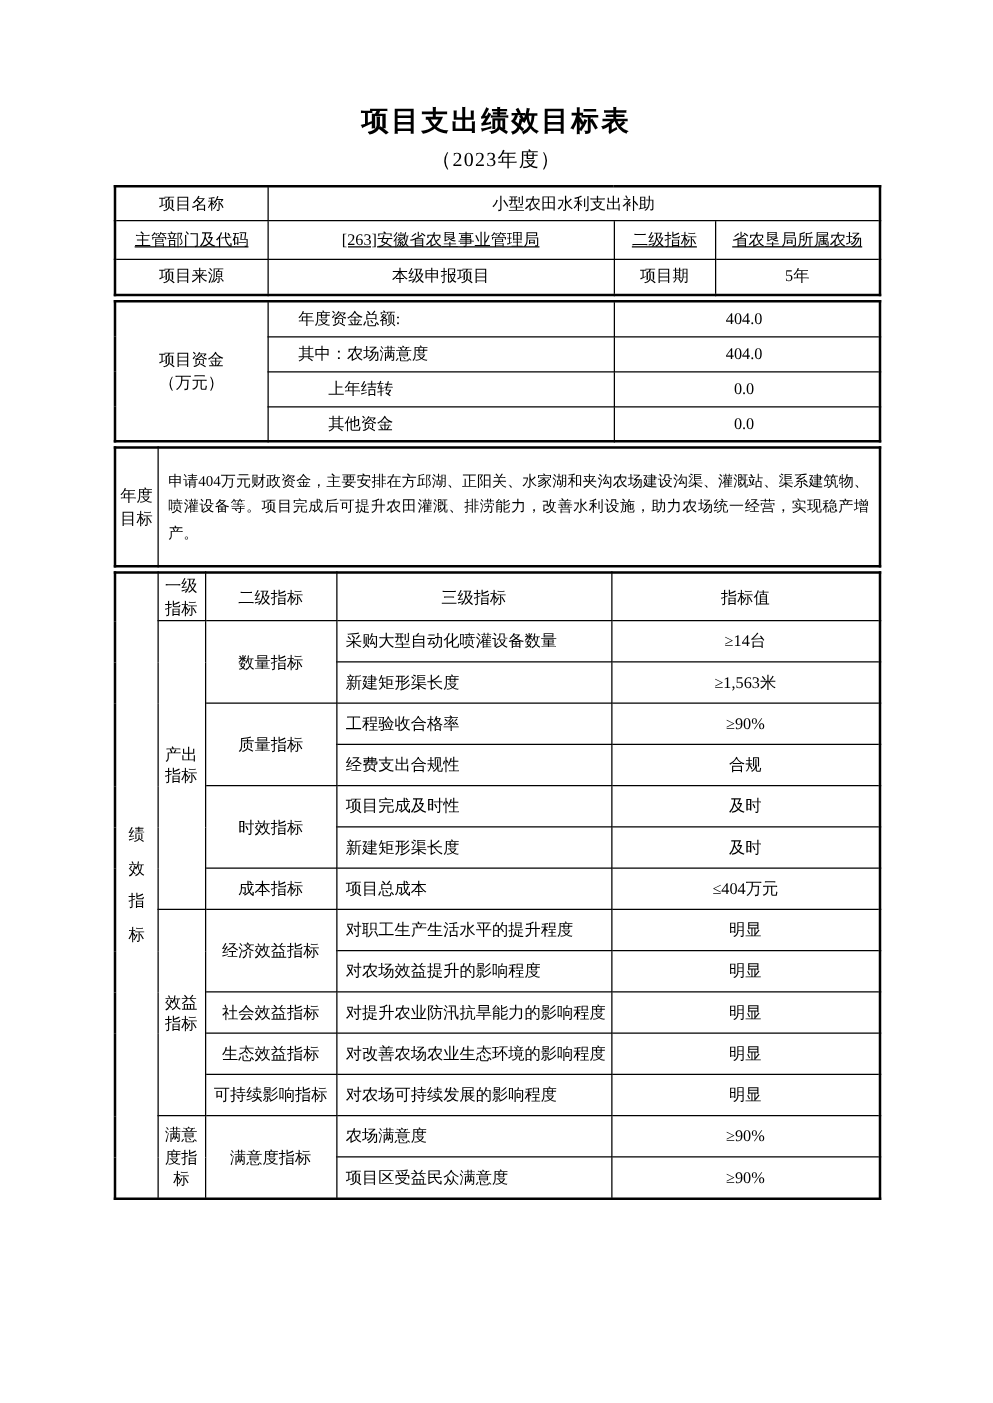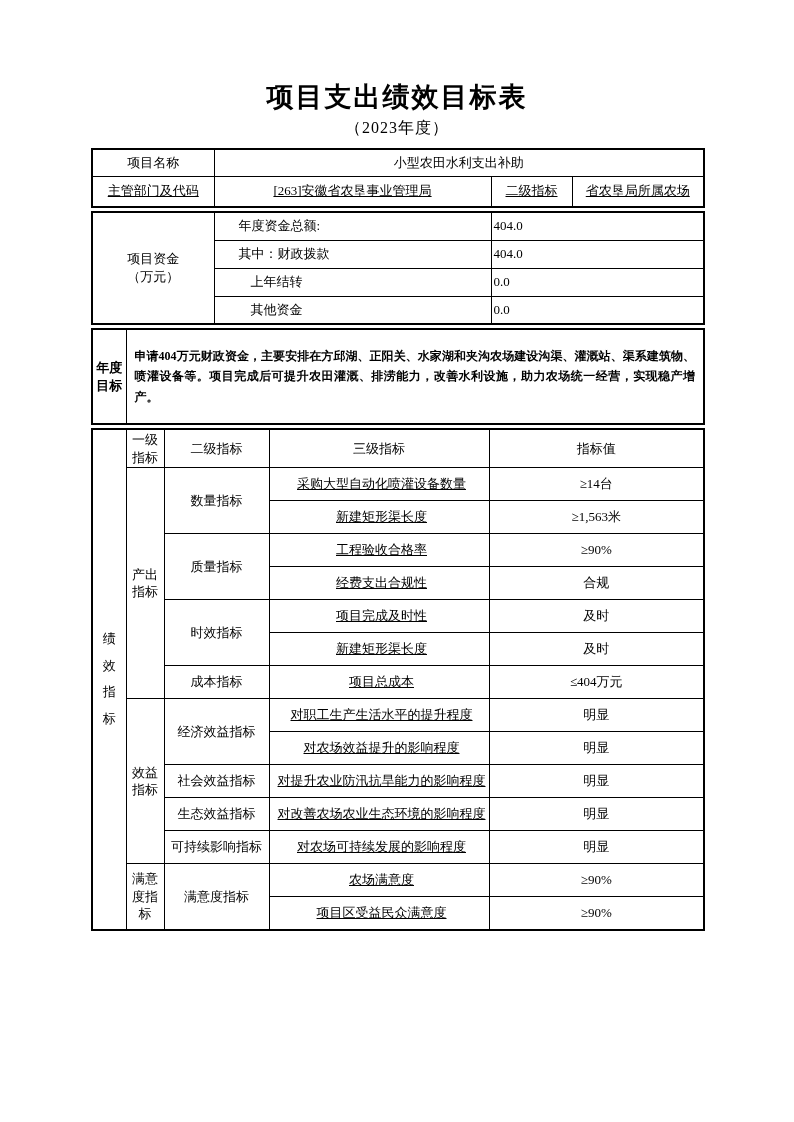"项目支出绩效目标表" .title { font-size: 27px -> 22px }
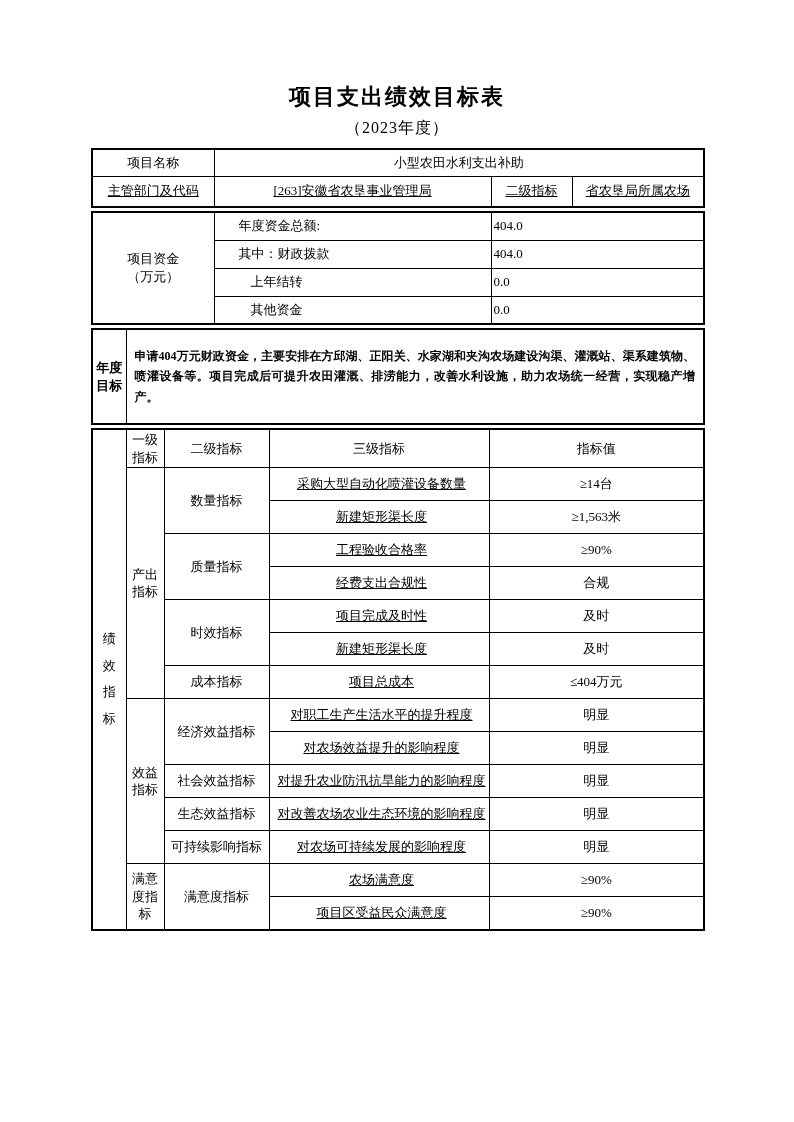"项目来源" tr.rowA3 { html: none -> <tr> <td>项目来源</td> <td>本级申报项目</td> <td>项目期</td> <td>5年</td> </tr> }
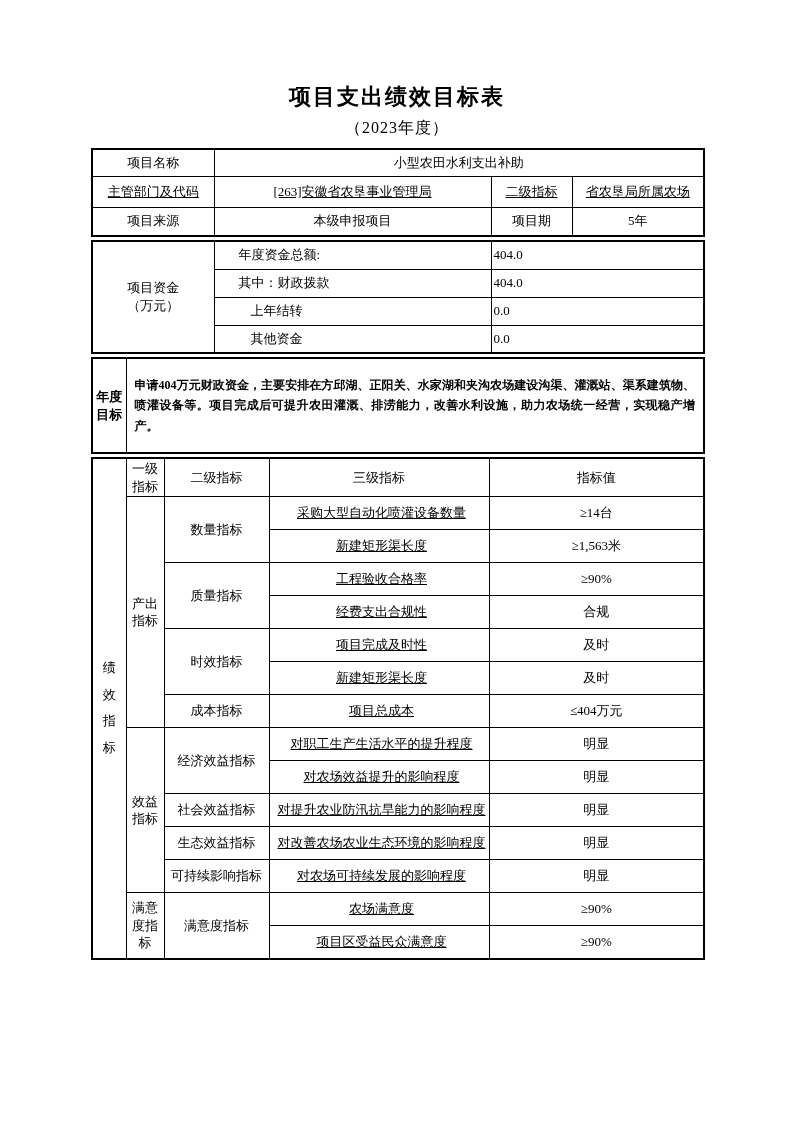"404.0" .fvalue { text-align: left -> center }
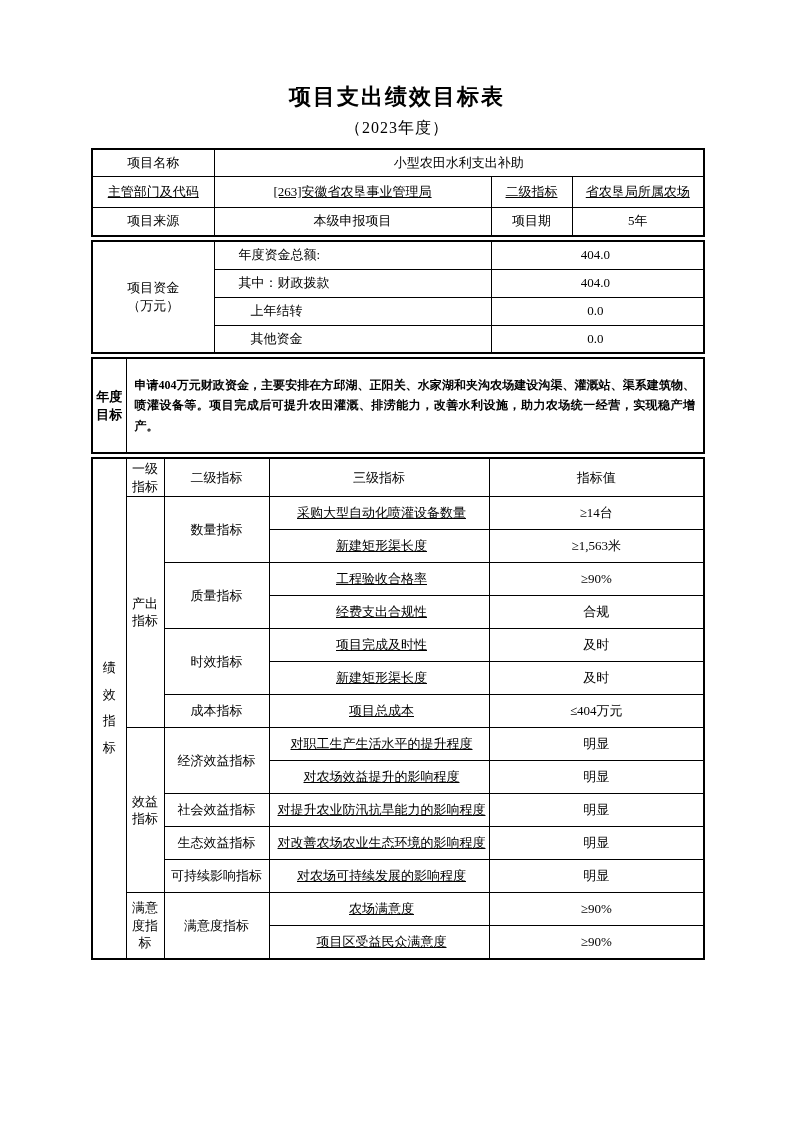"其中：财政拨款" td.flabel { text: 财政拨款 -> 农场满意度 }
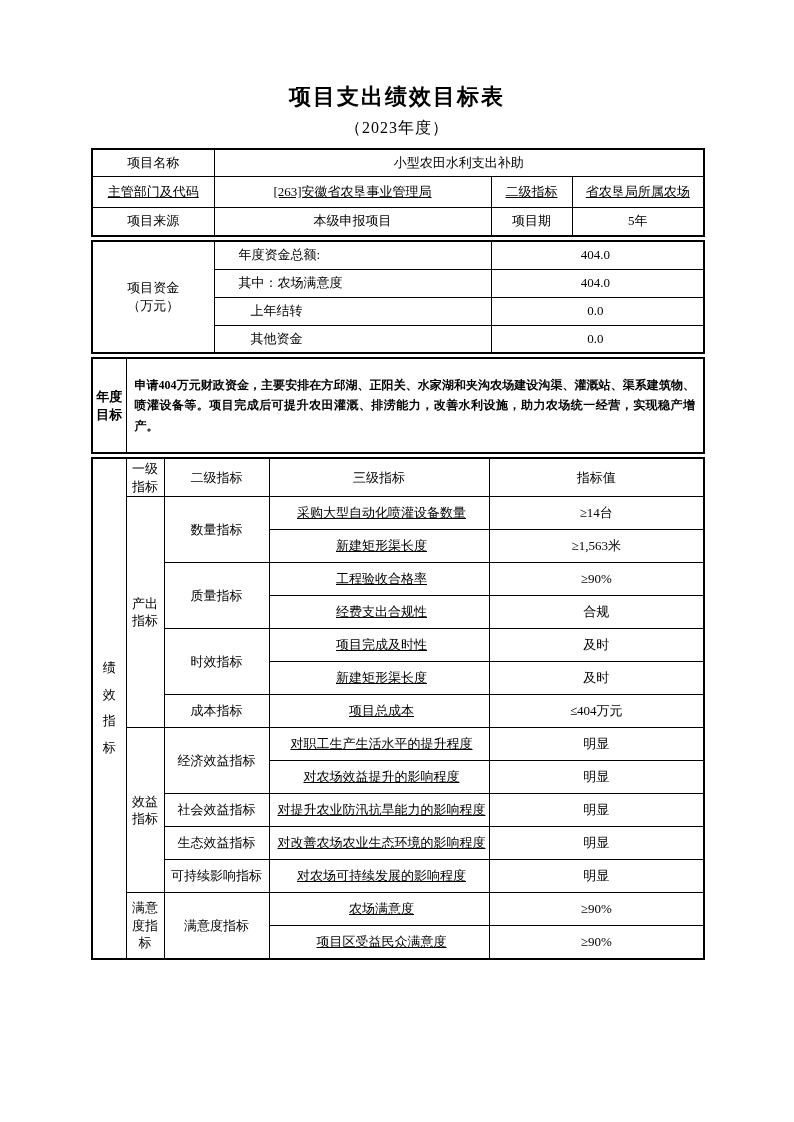"上年结转" .findent { padding-left: 36px -> 48px }
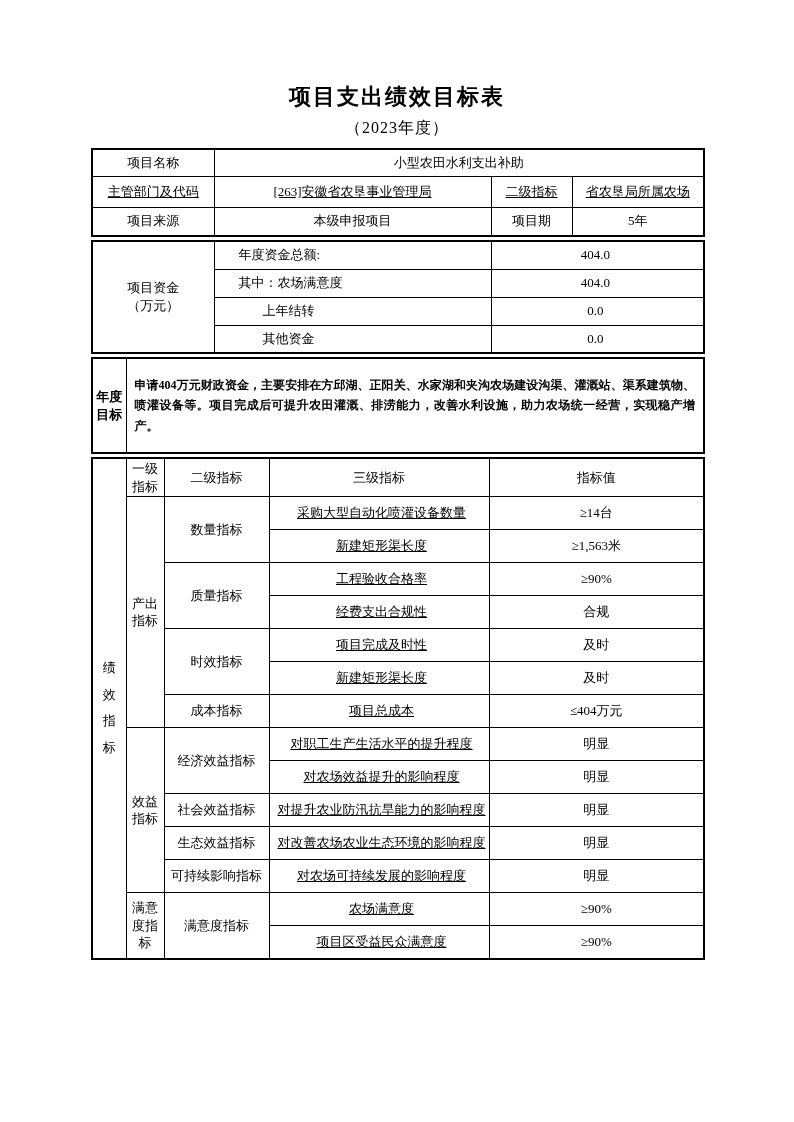"年度目标" .rowC { font-weight: bold -> none }
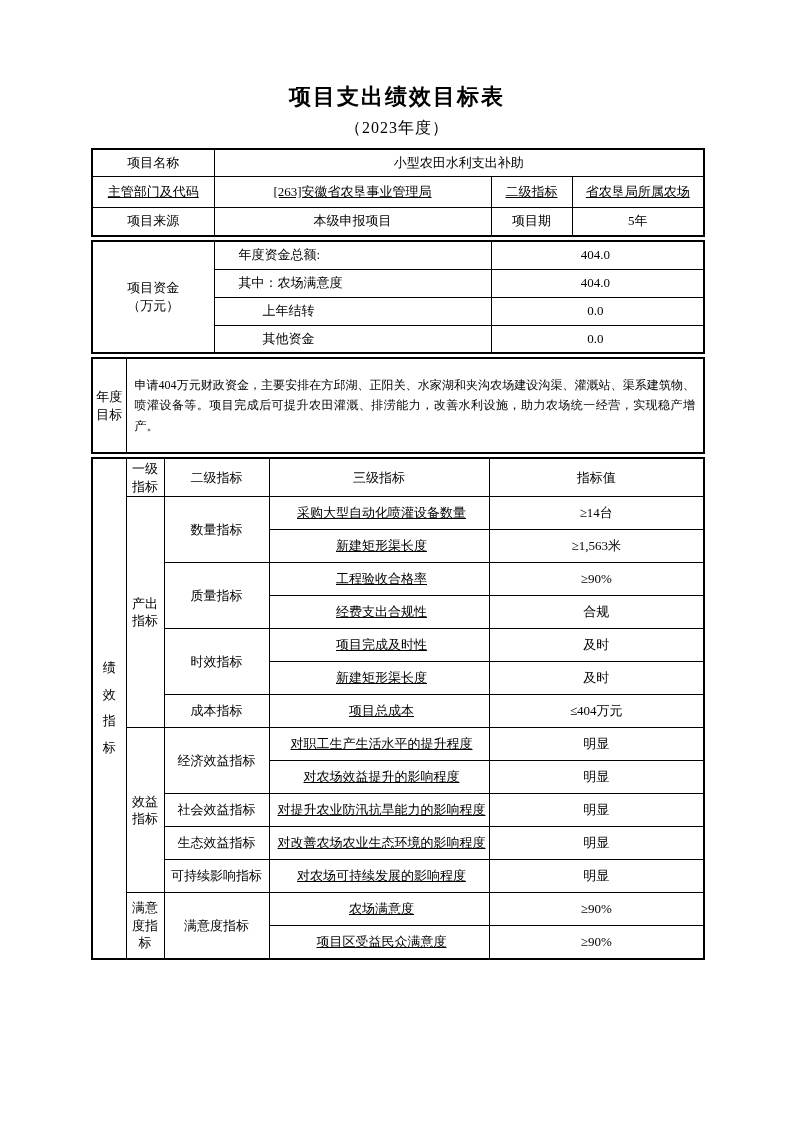"采购大型自动化喷灌设备数量" .l3 { text-align: center -> left; text-decoration: underline -> none }
